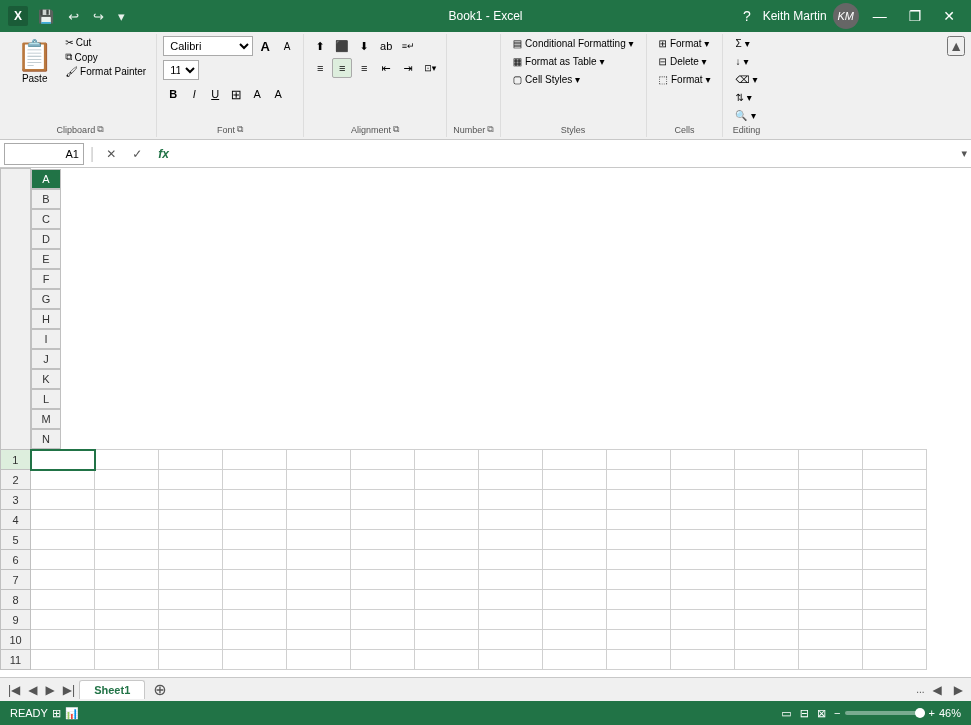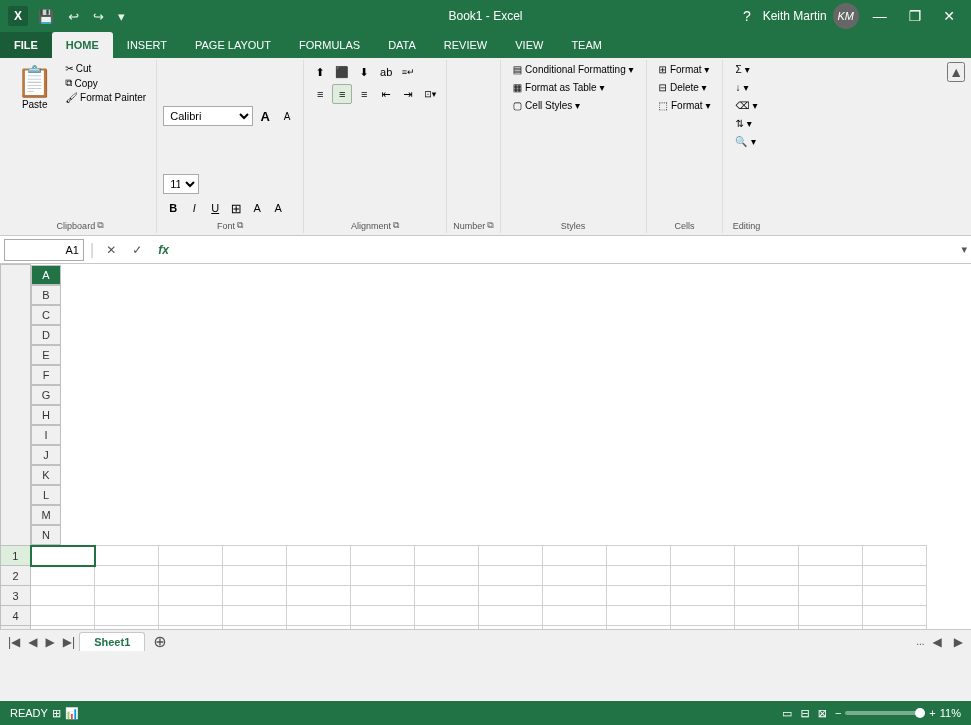"FILE" div { html: <div> <button>FILE</button> <button>HOME</button> <button>INSERT</button> <button>PAGE LAYOUT</button> <button>FORMULAS</button> <button>DATA</button> <button>REVIEW</button> <button>VIEW</button> <button>TEAM</button> </div> -> none }
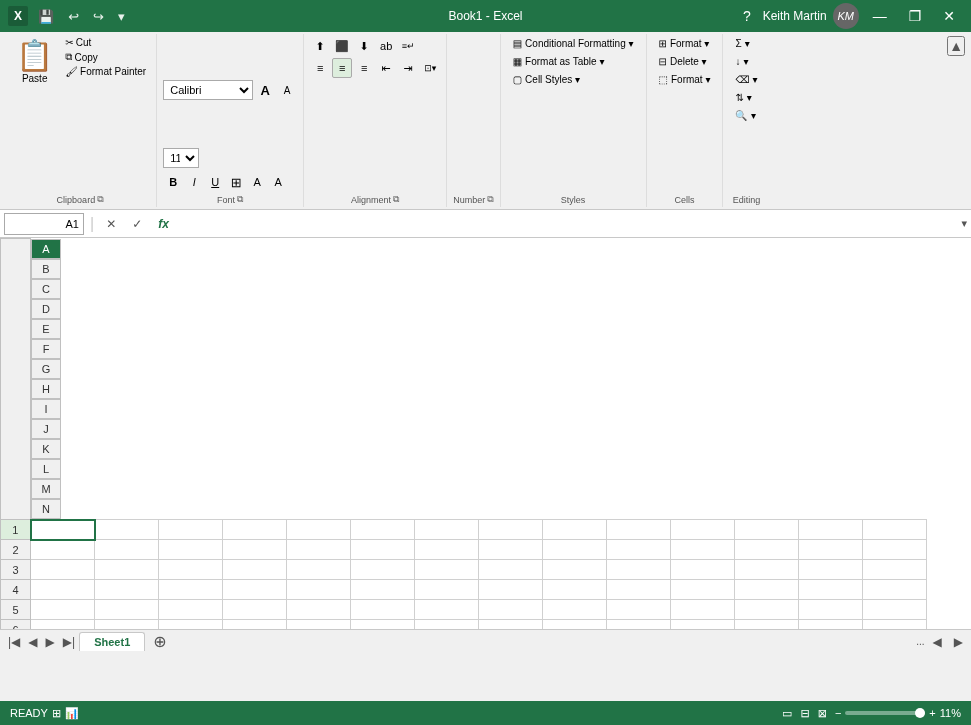"Calibri" .font-row { margin-top: 44px -> none }
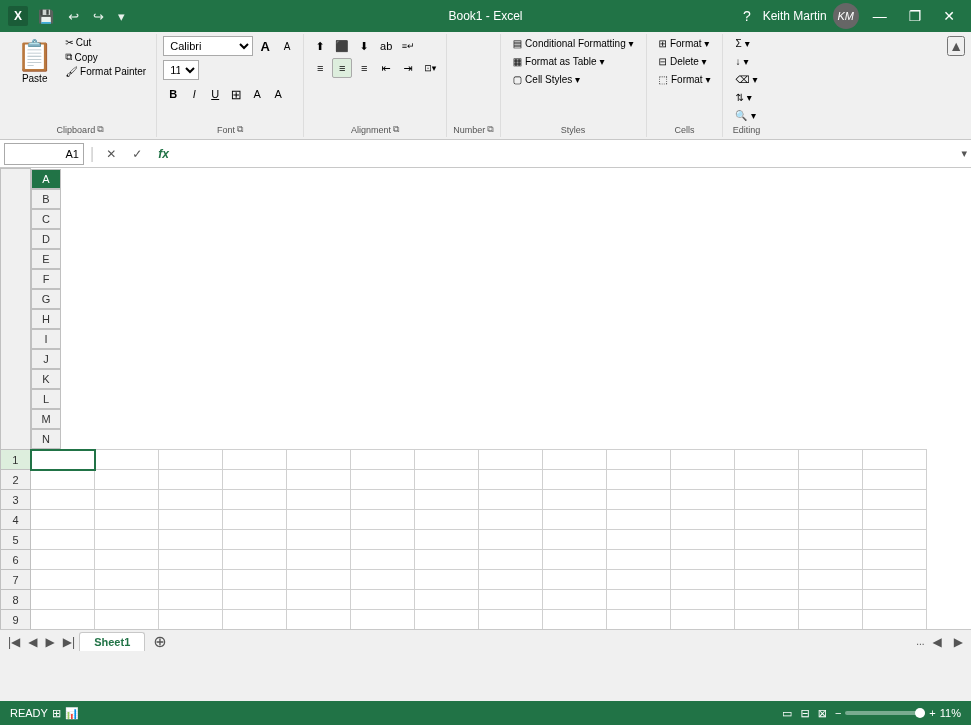"READY" #status-bar { margin-top: 48px -> none }
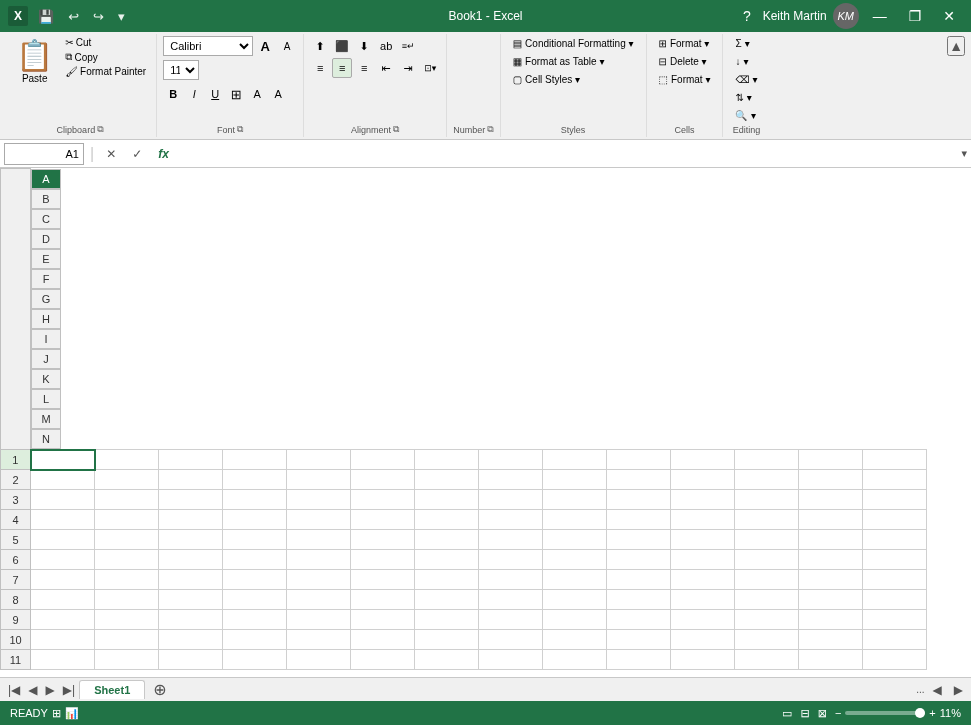"11%" span { text: 11% -> 46% }
